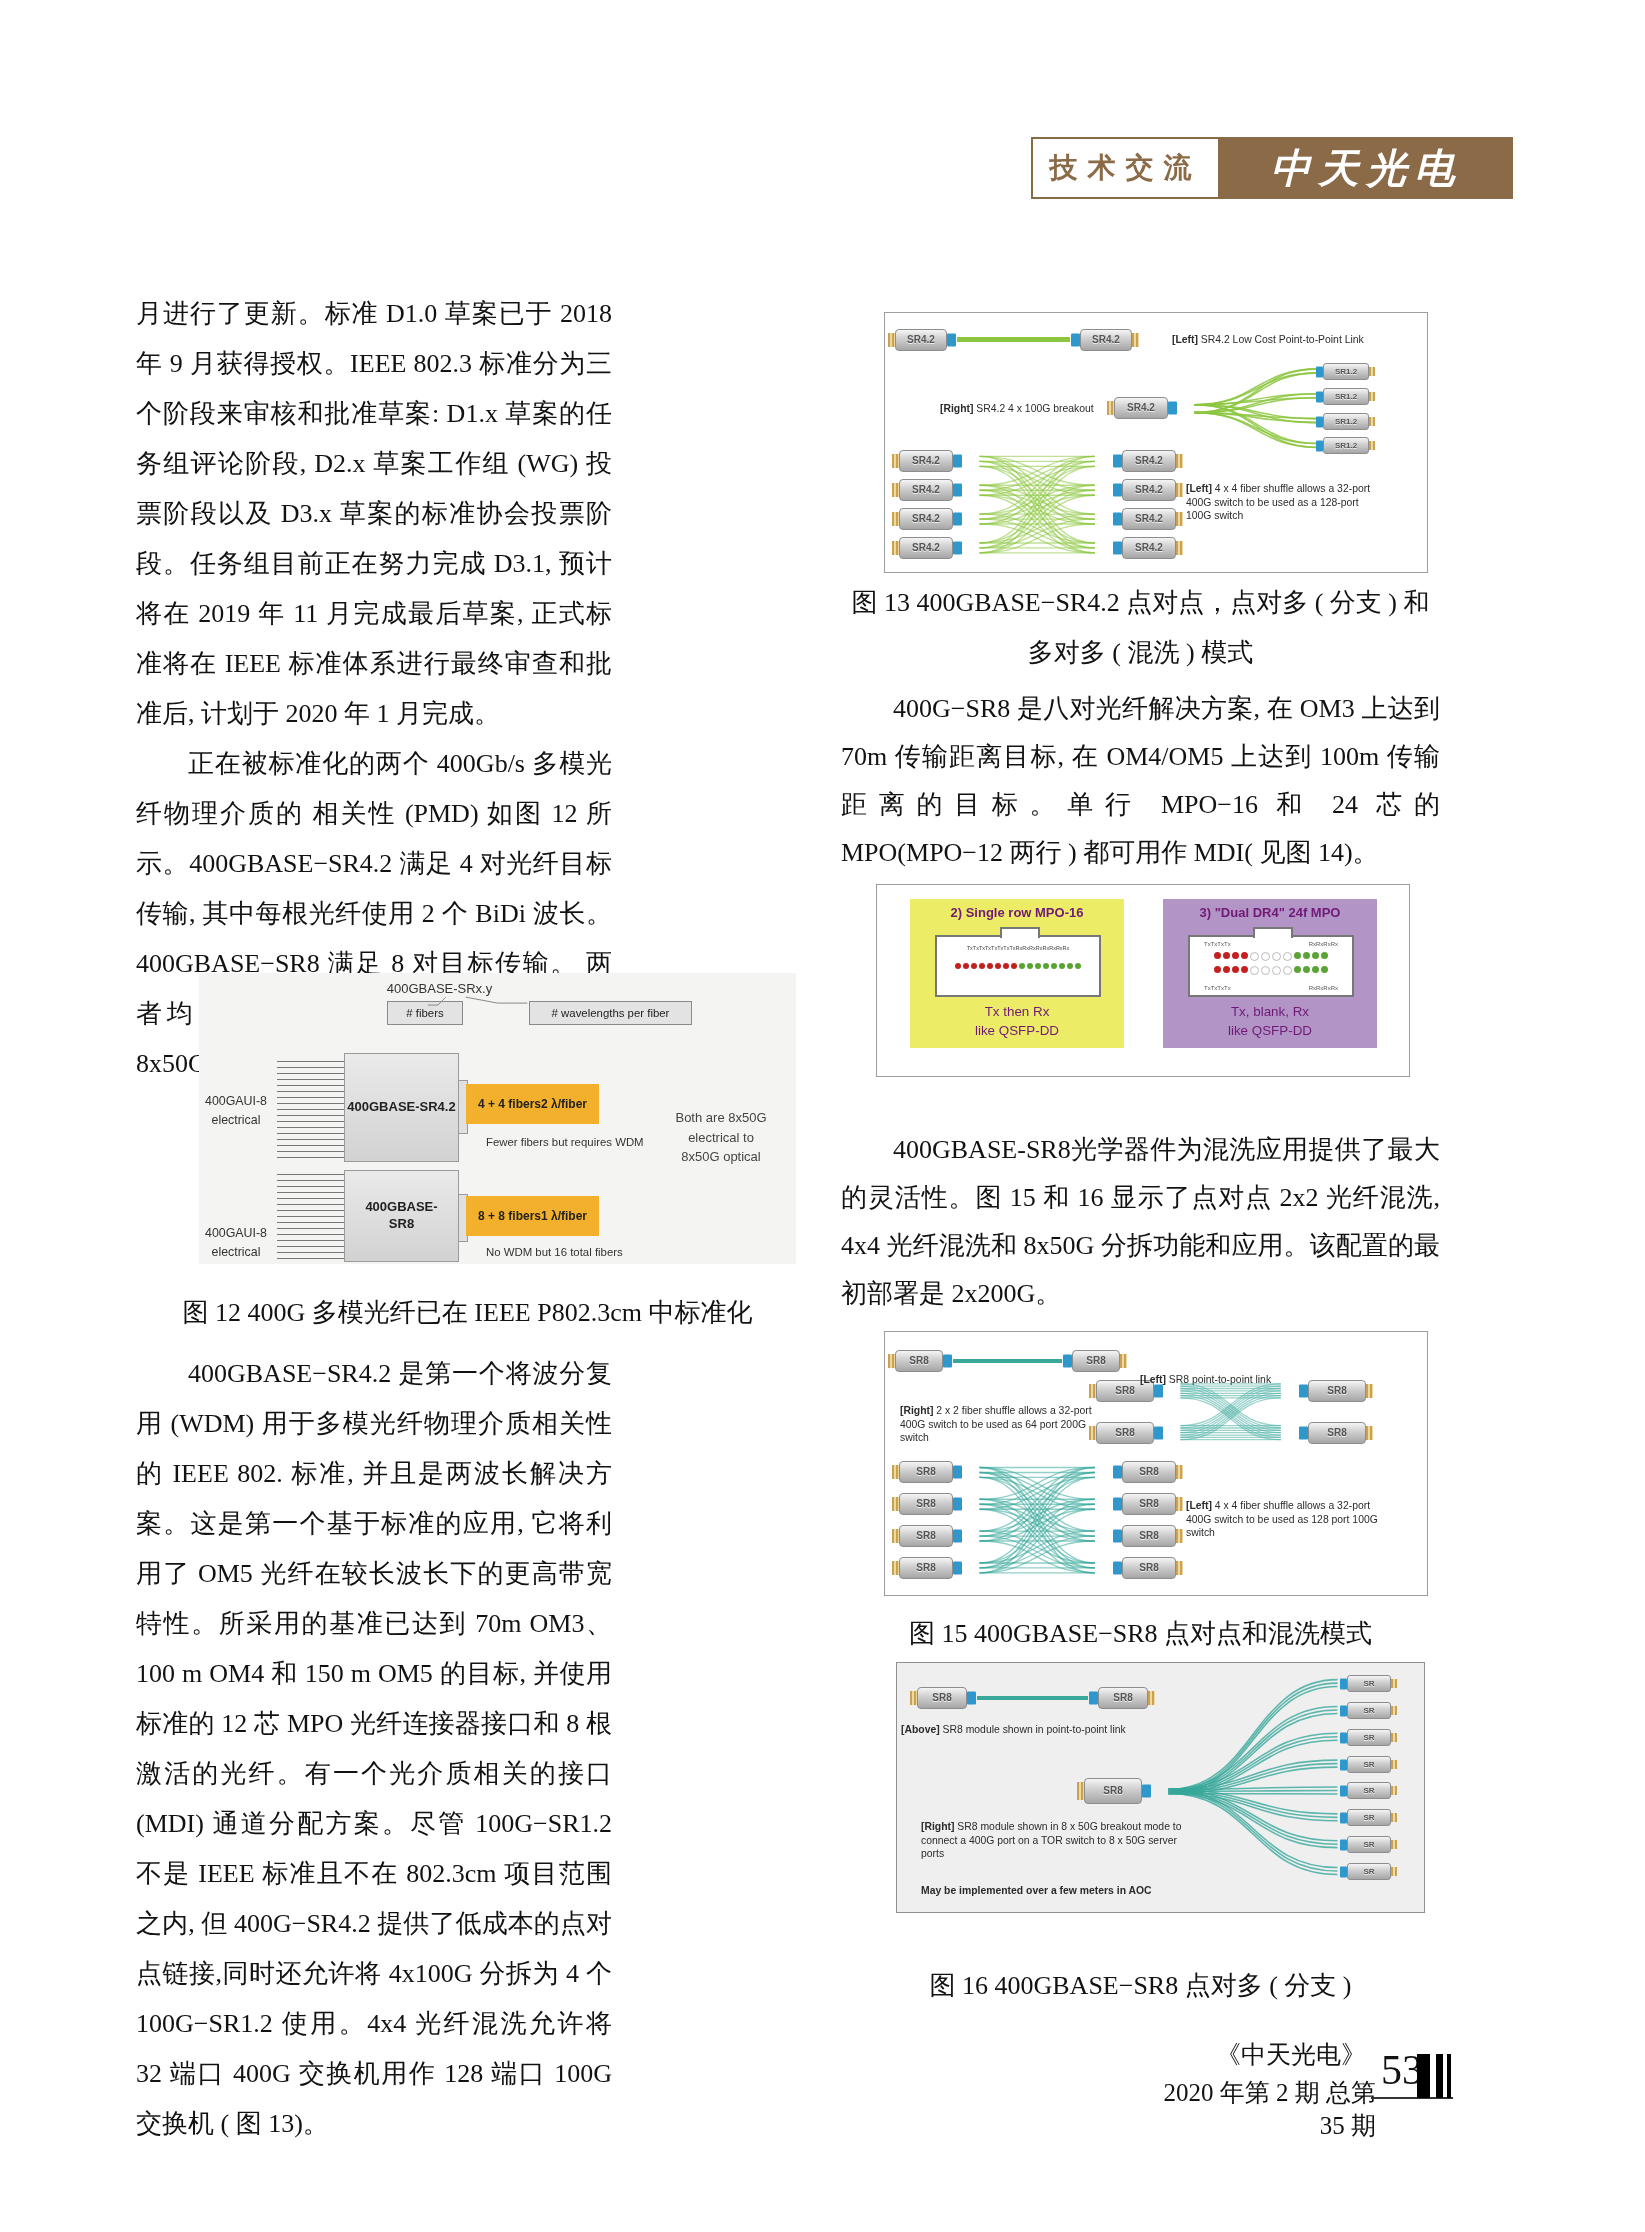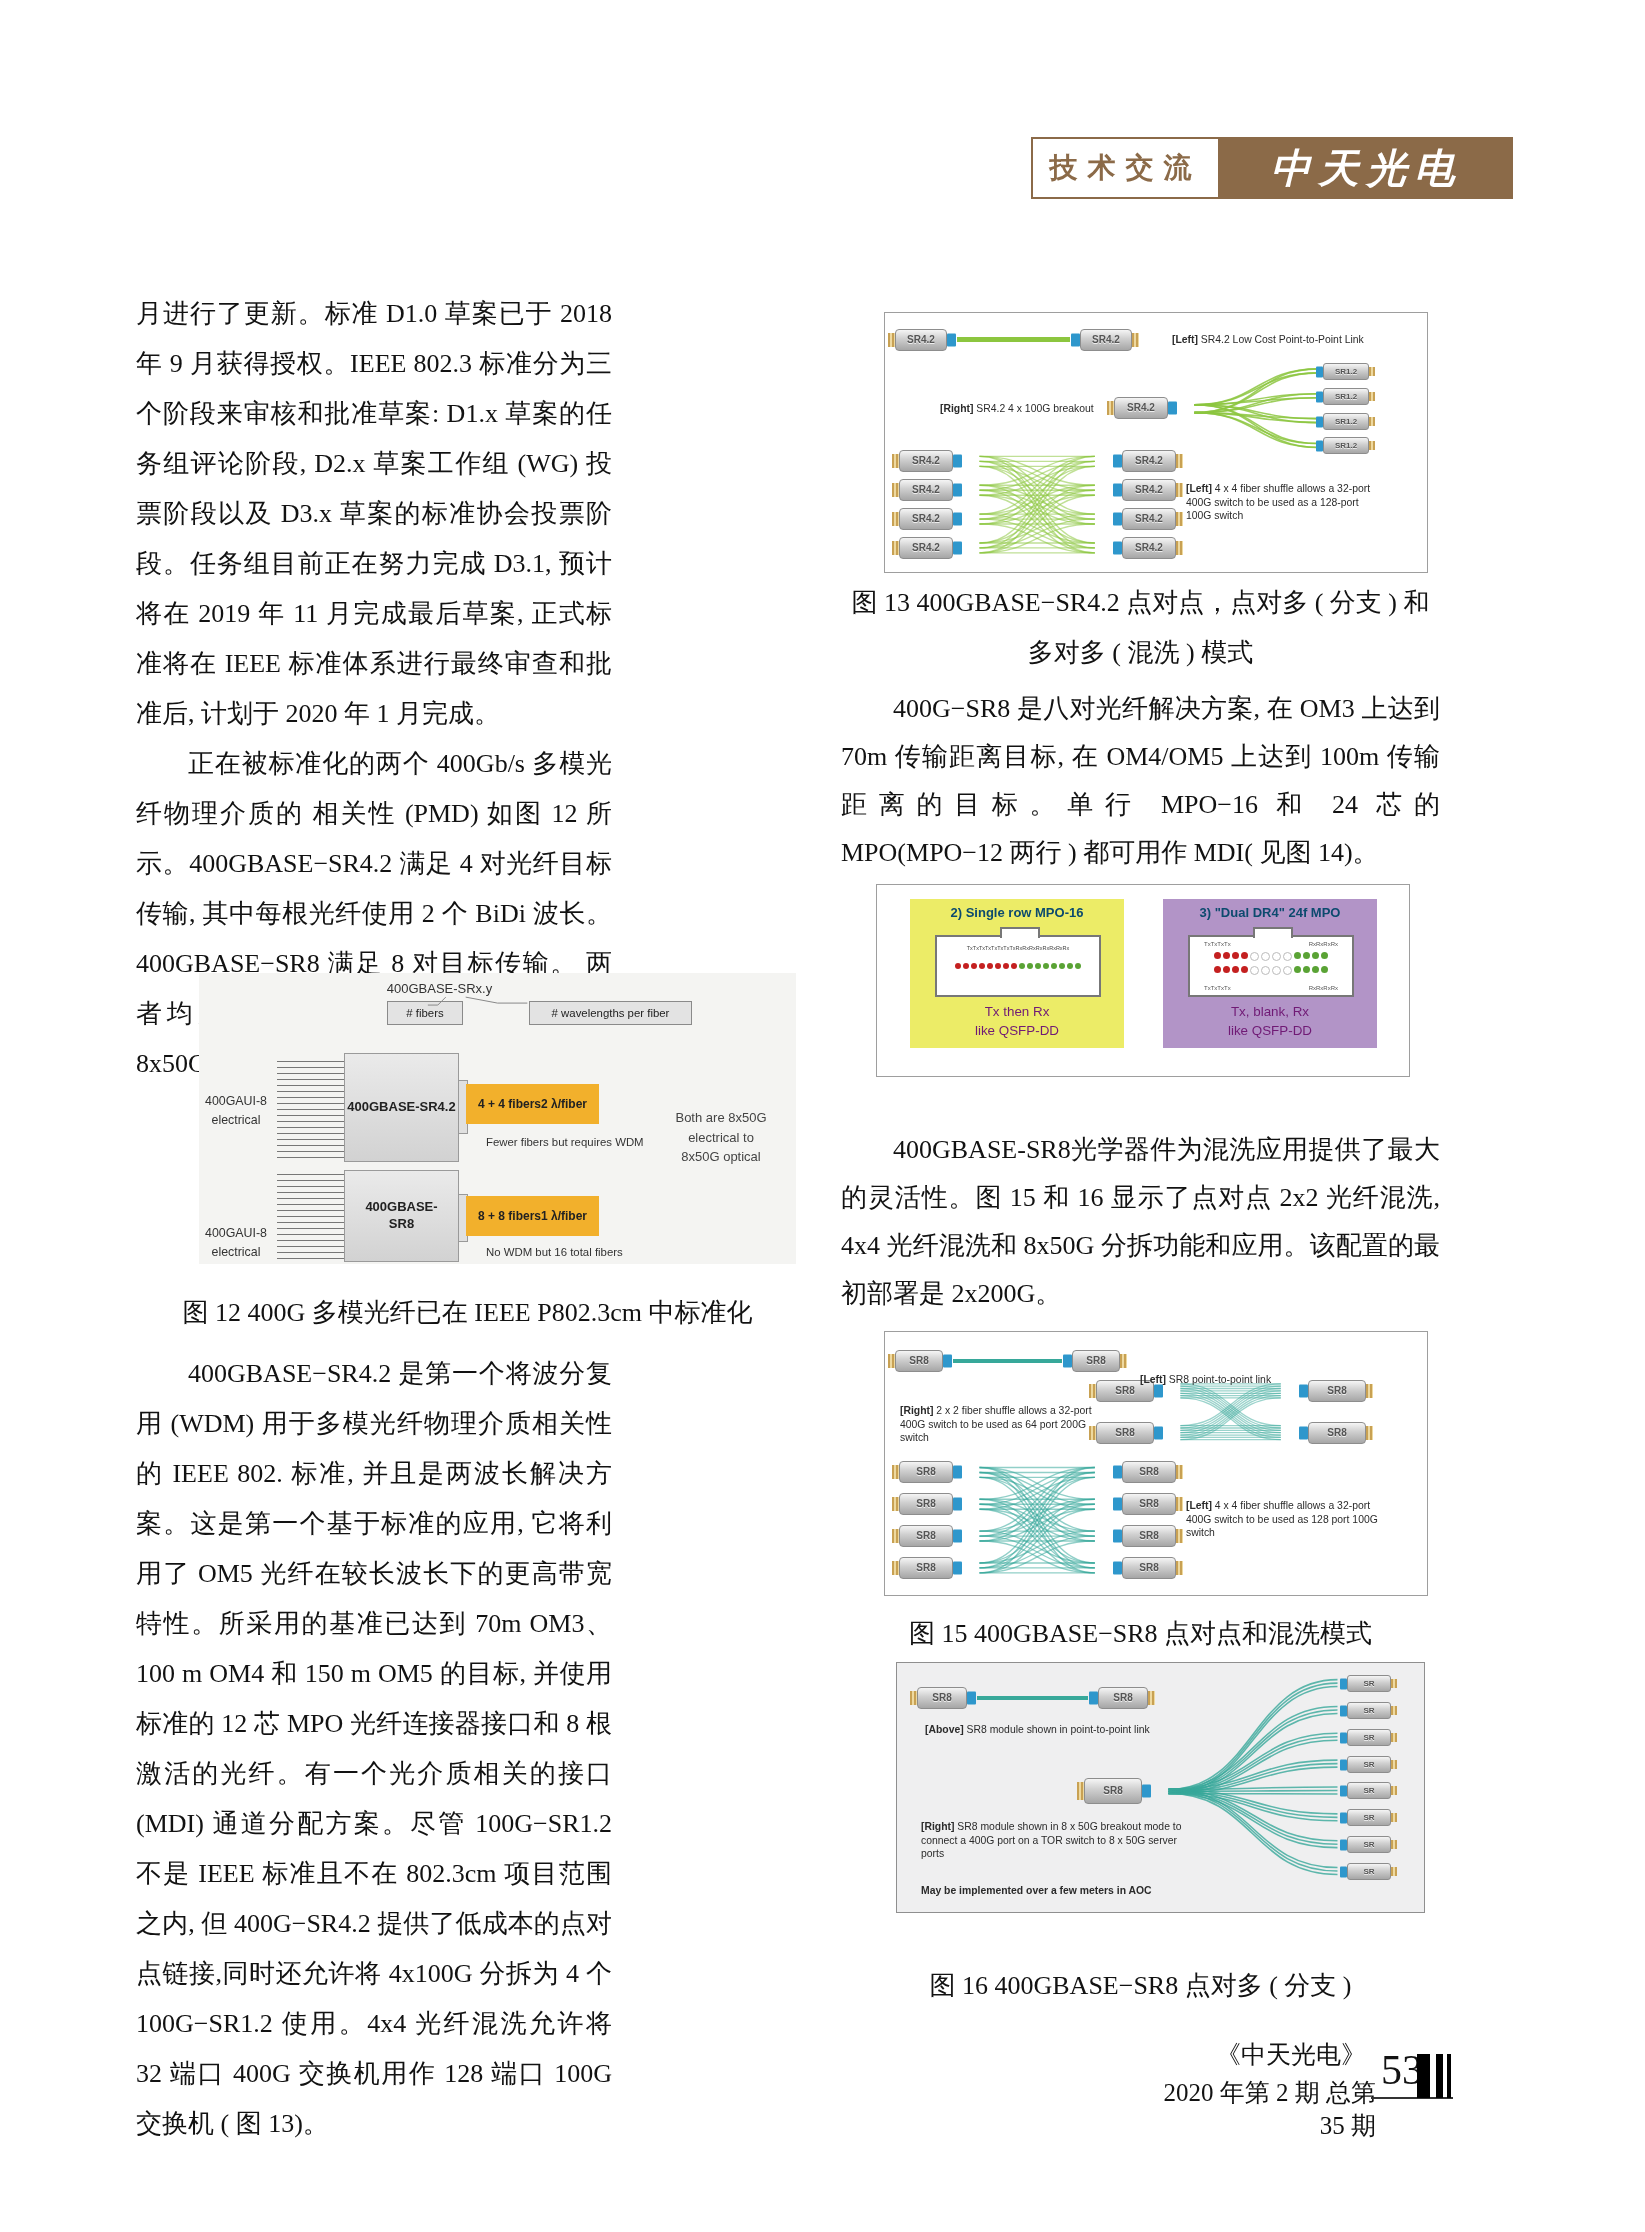"2) Single row MPO-16" .f14t { color: #0c4a6e -> #701a75 }
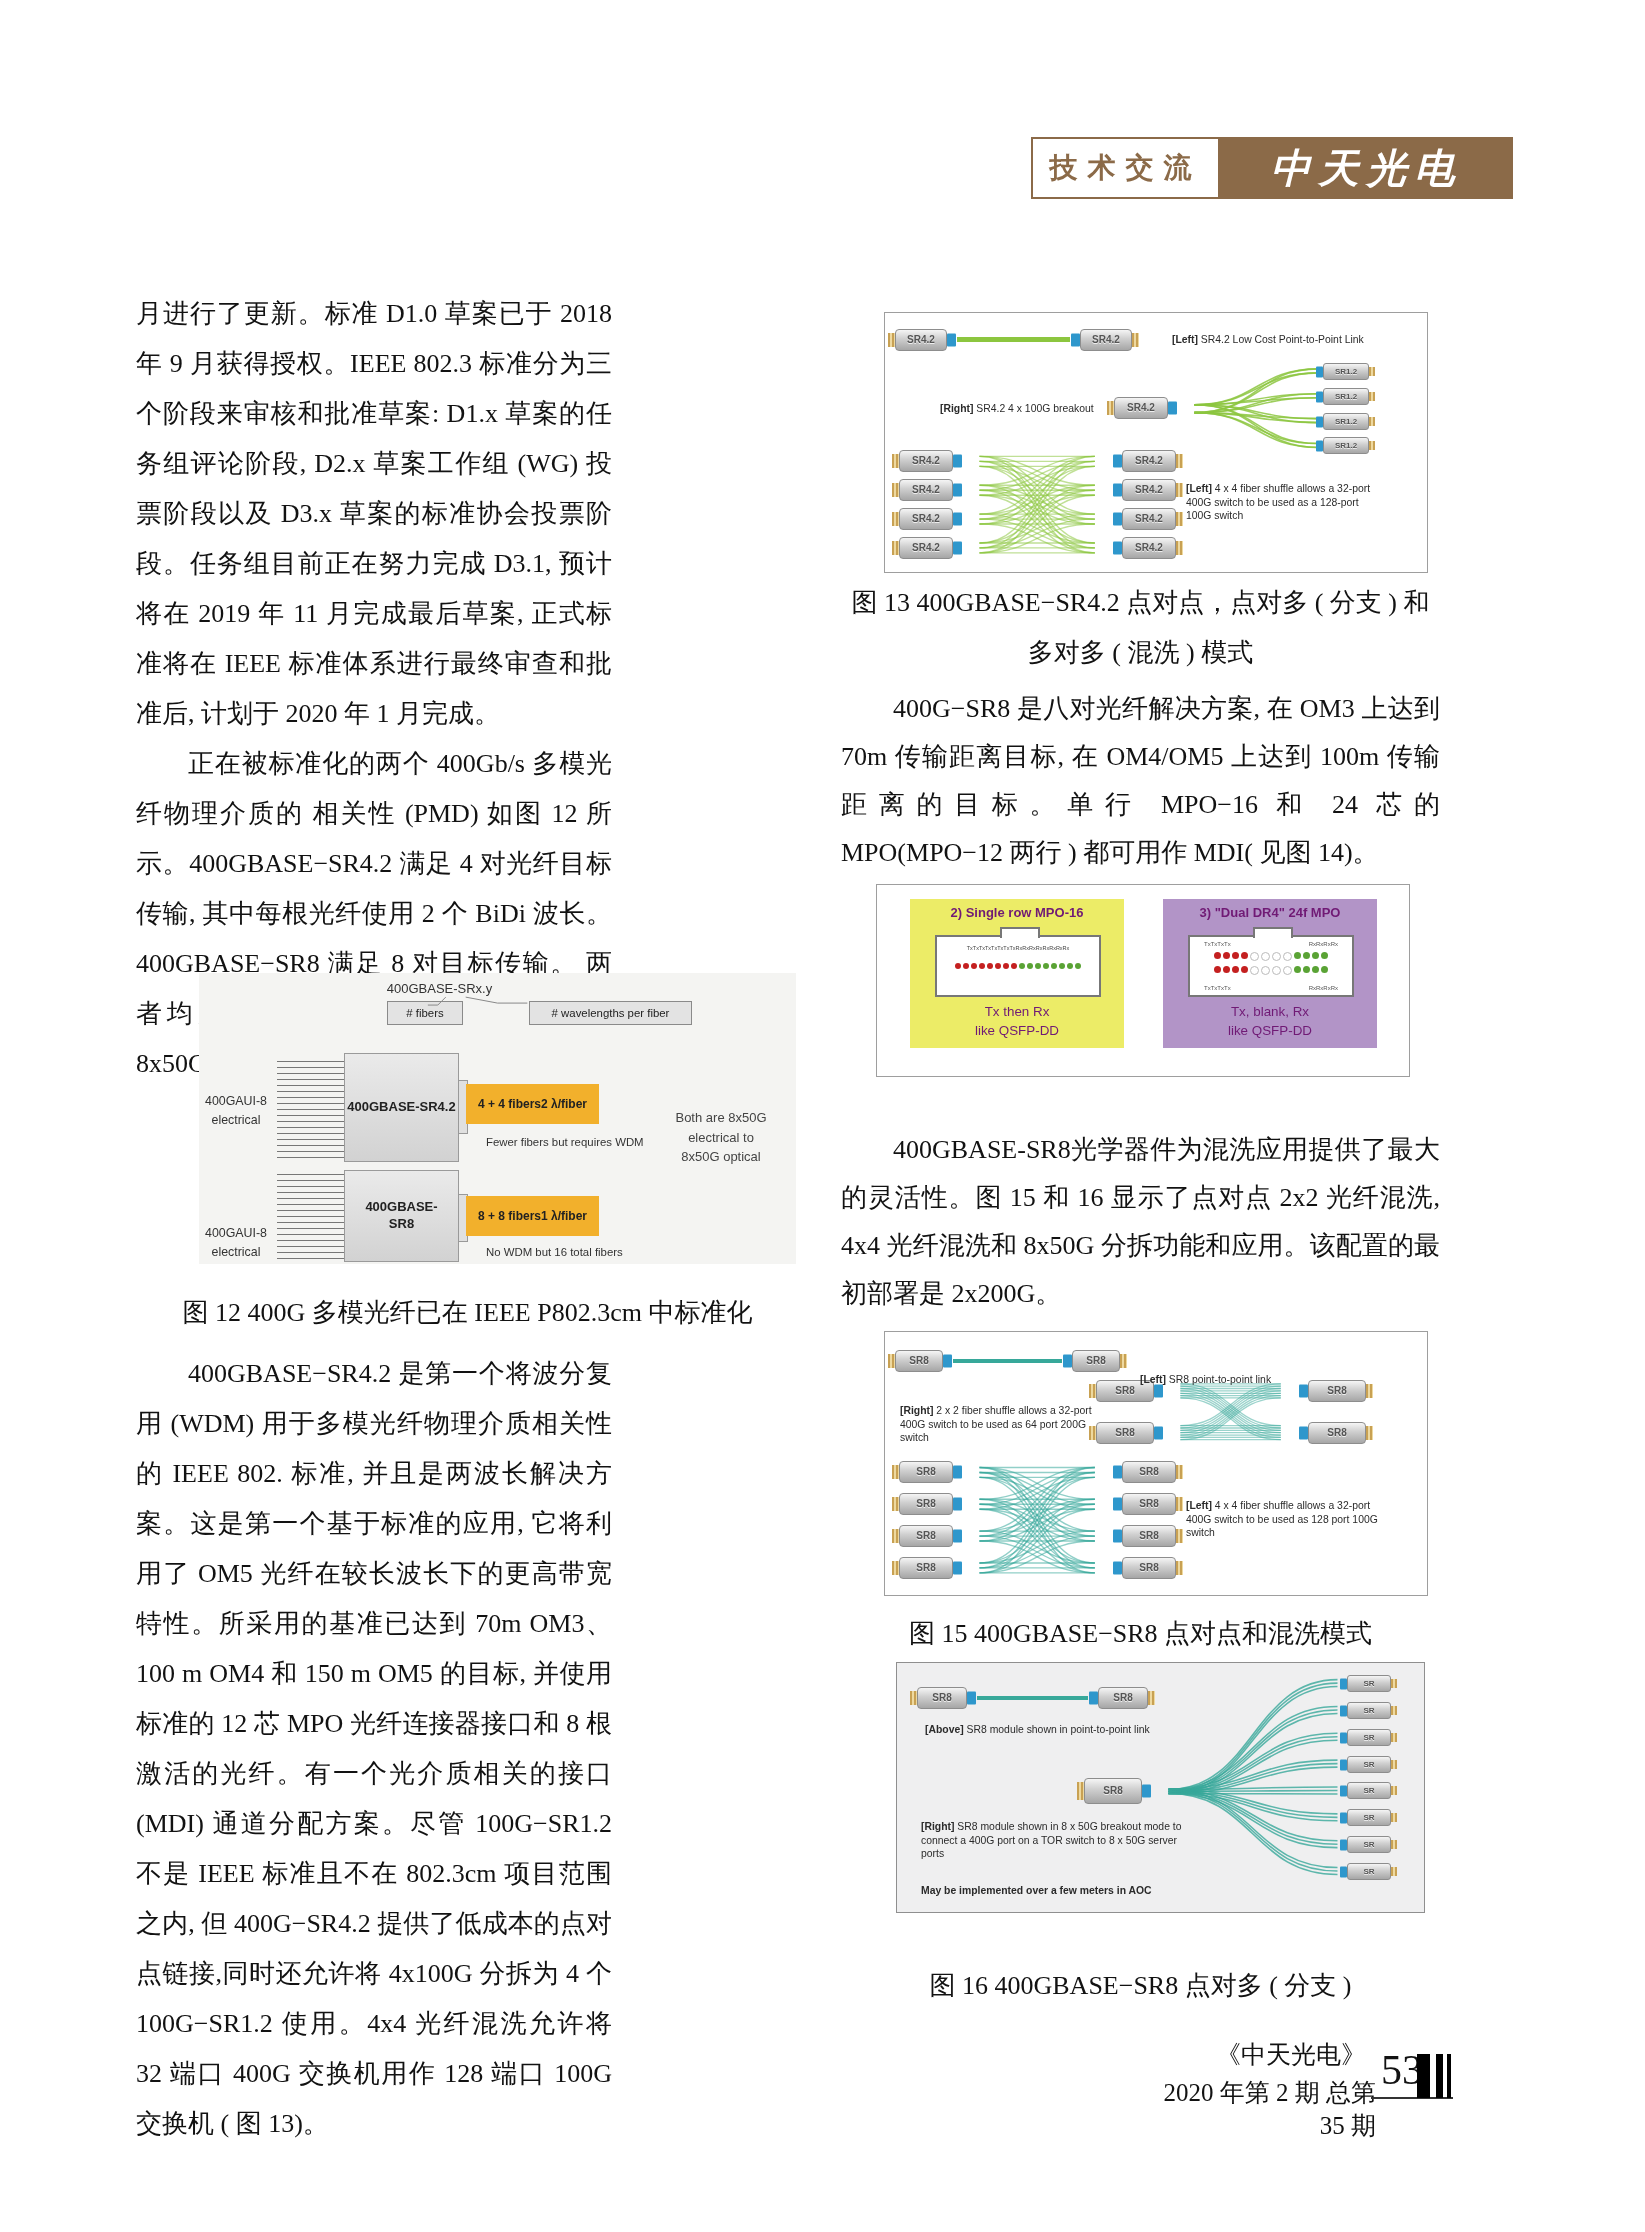"[Above] SR8 module shown in" div.flab { left: 28px -> 4px }
